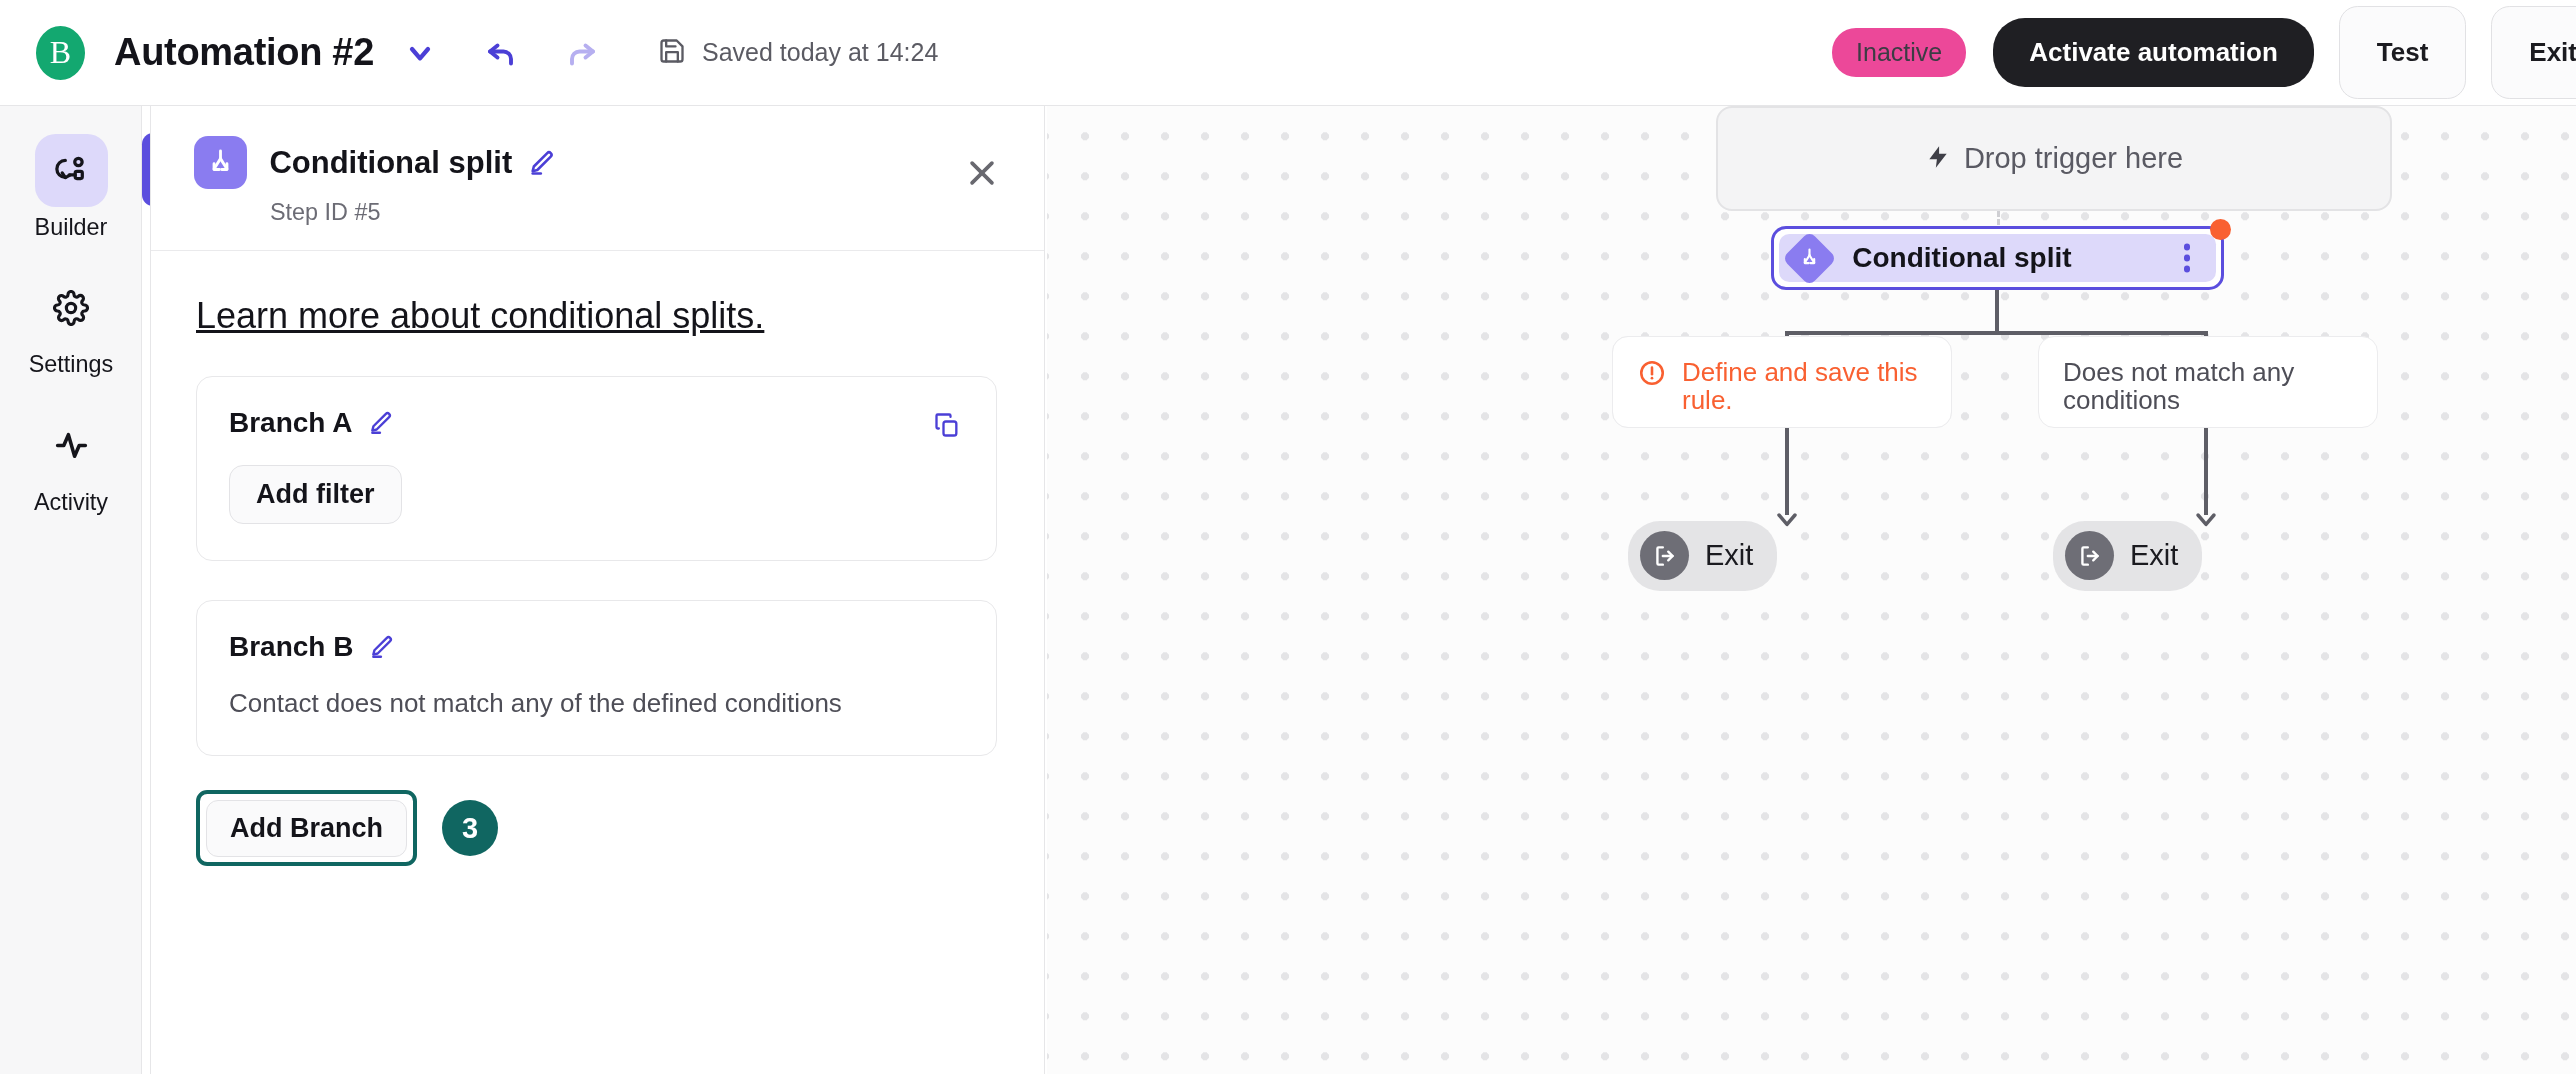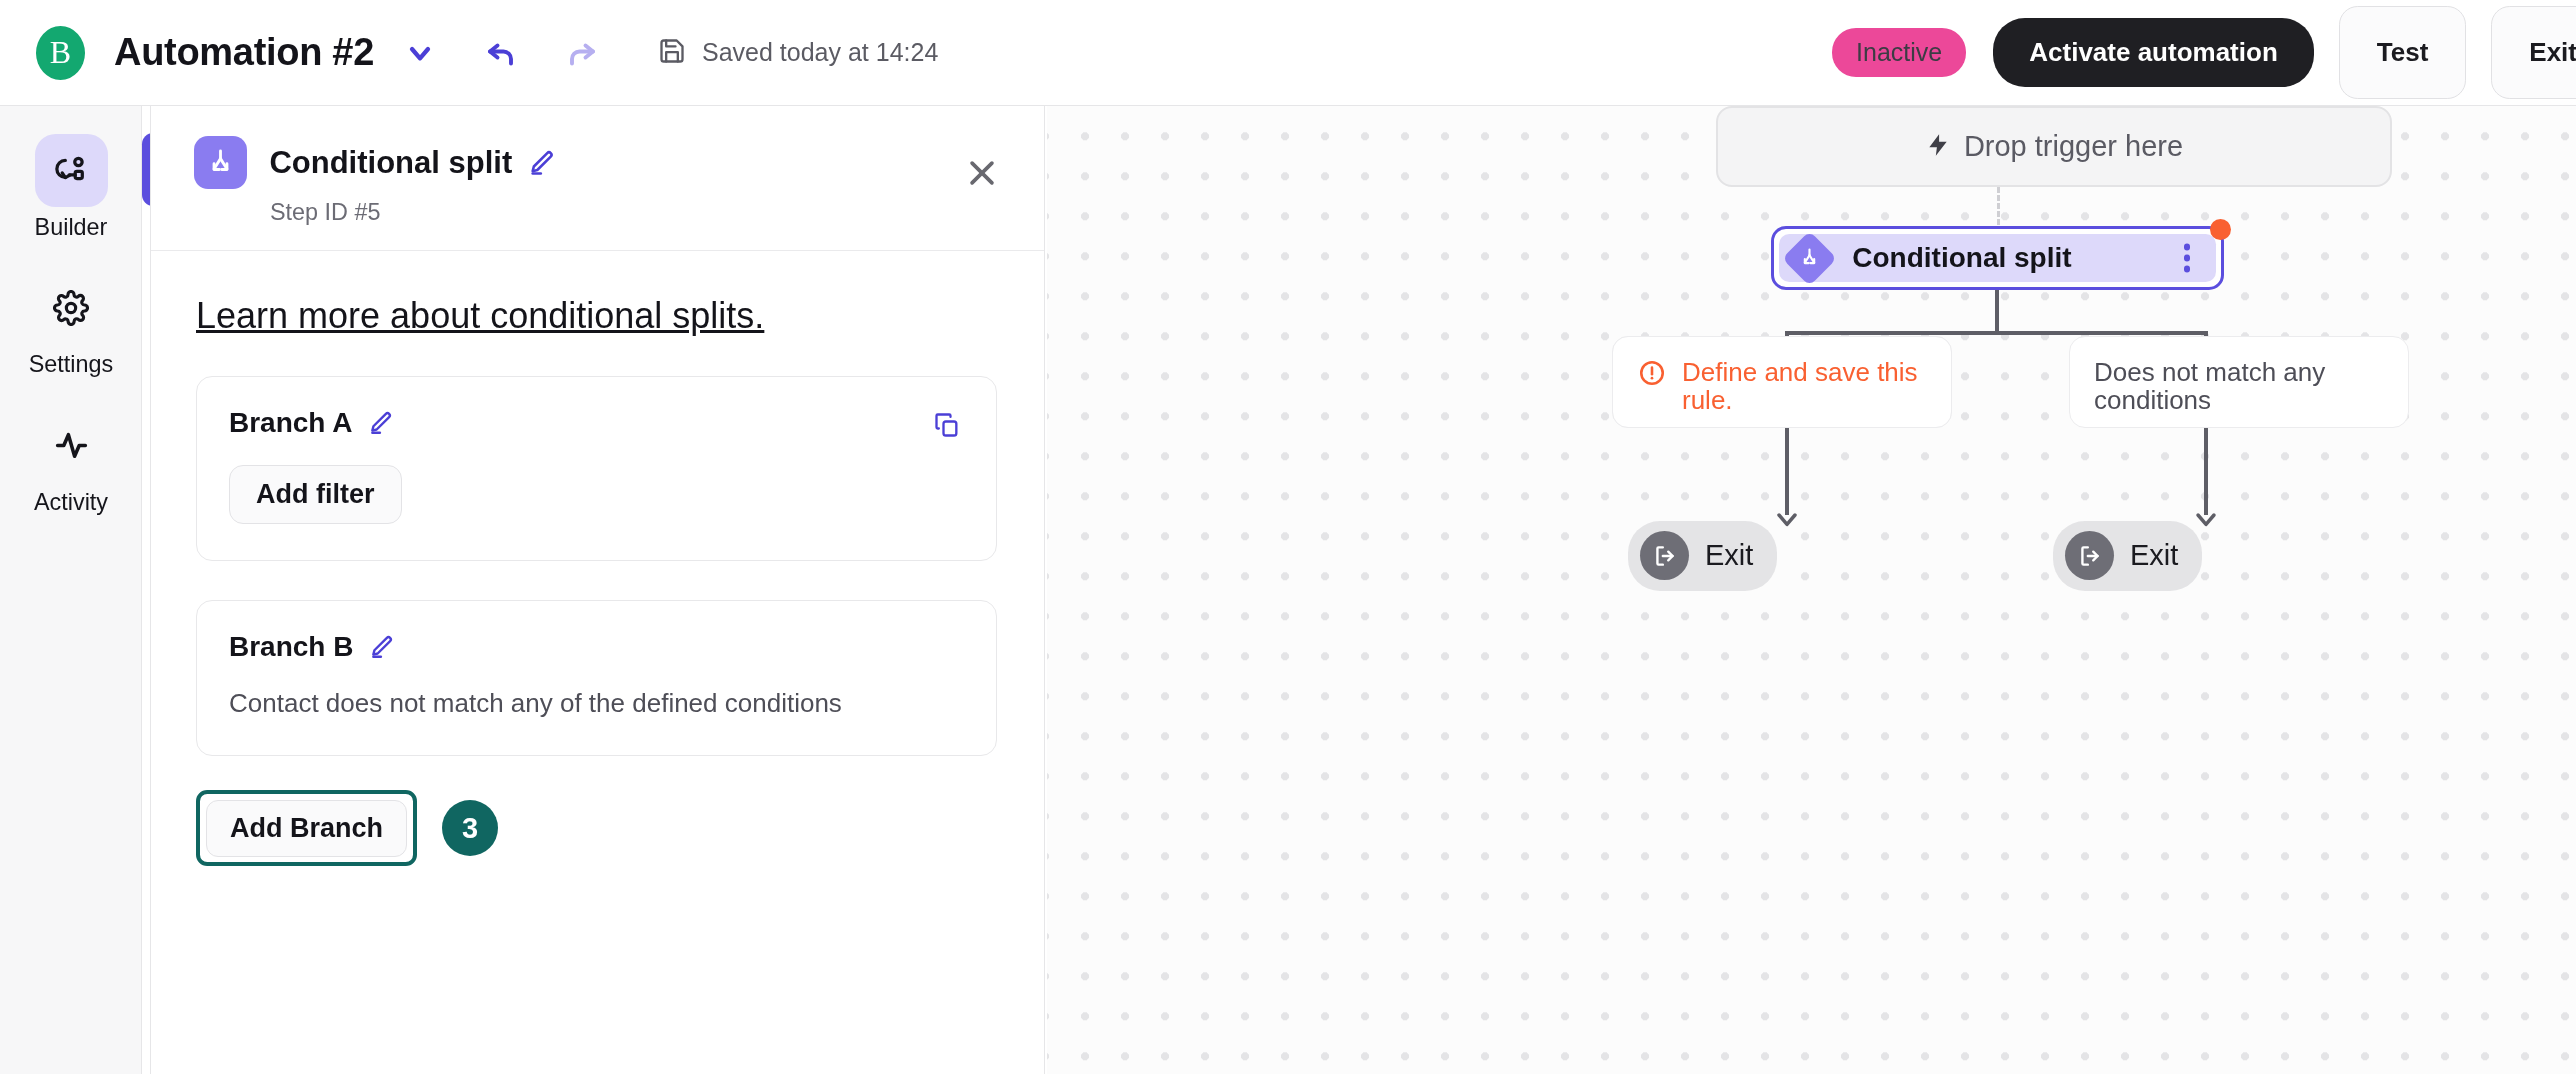"Drop trigger here" .drop-trigger { height: 81px -> 105px }
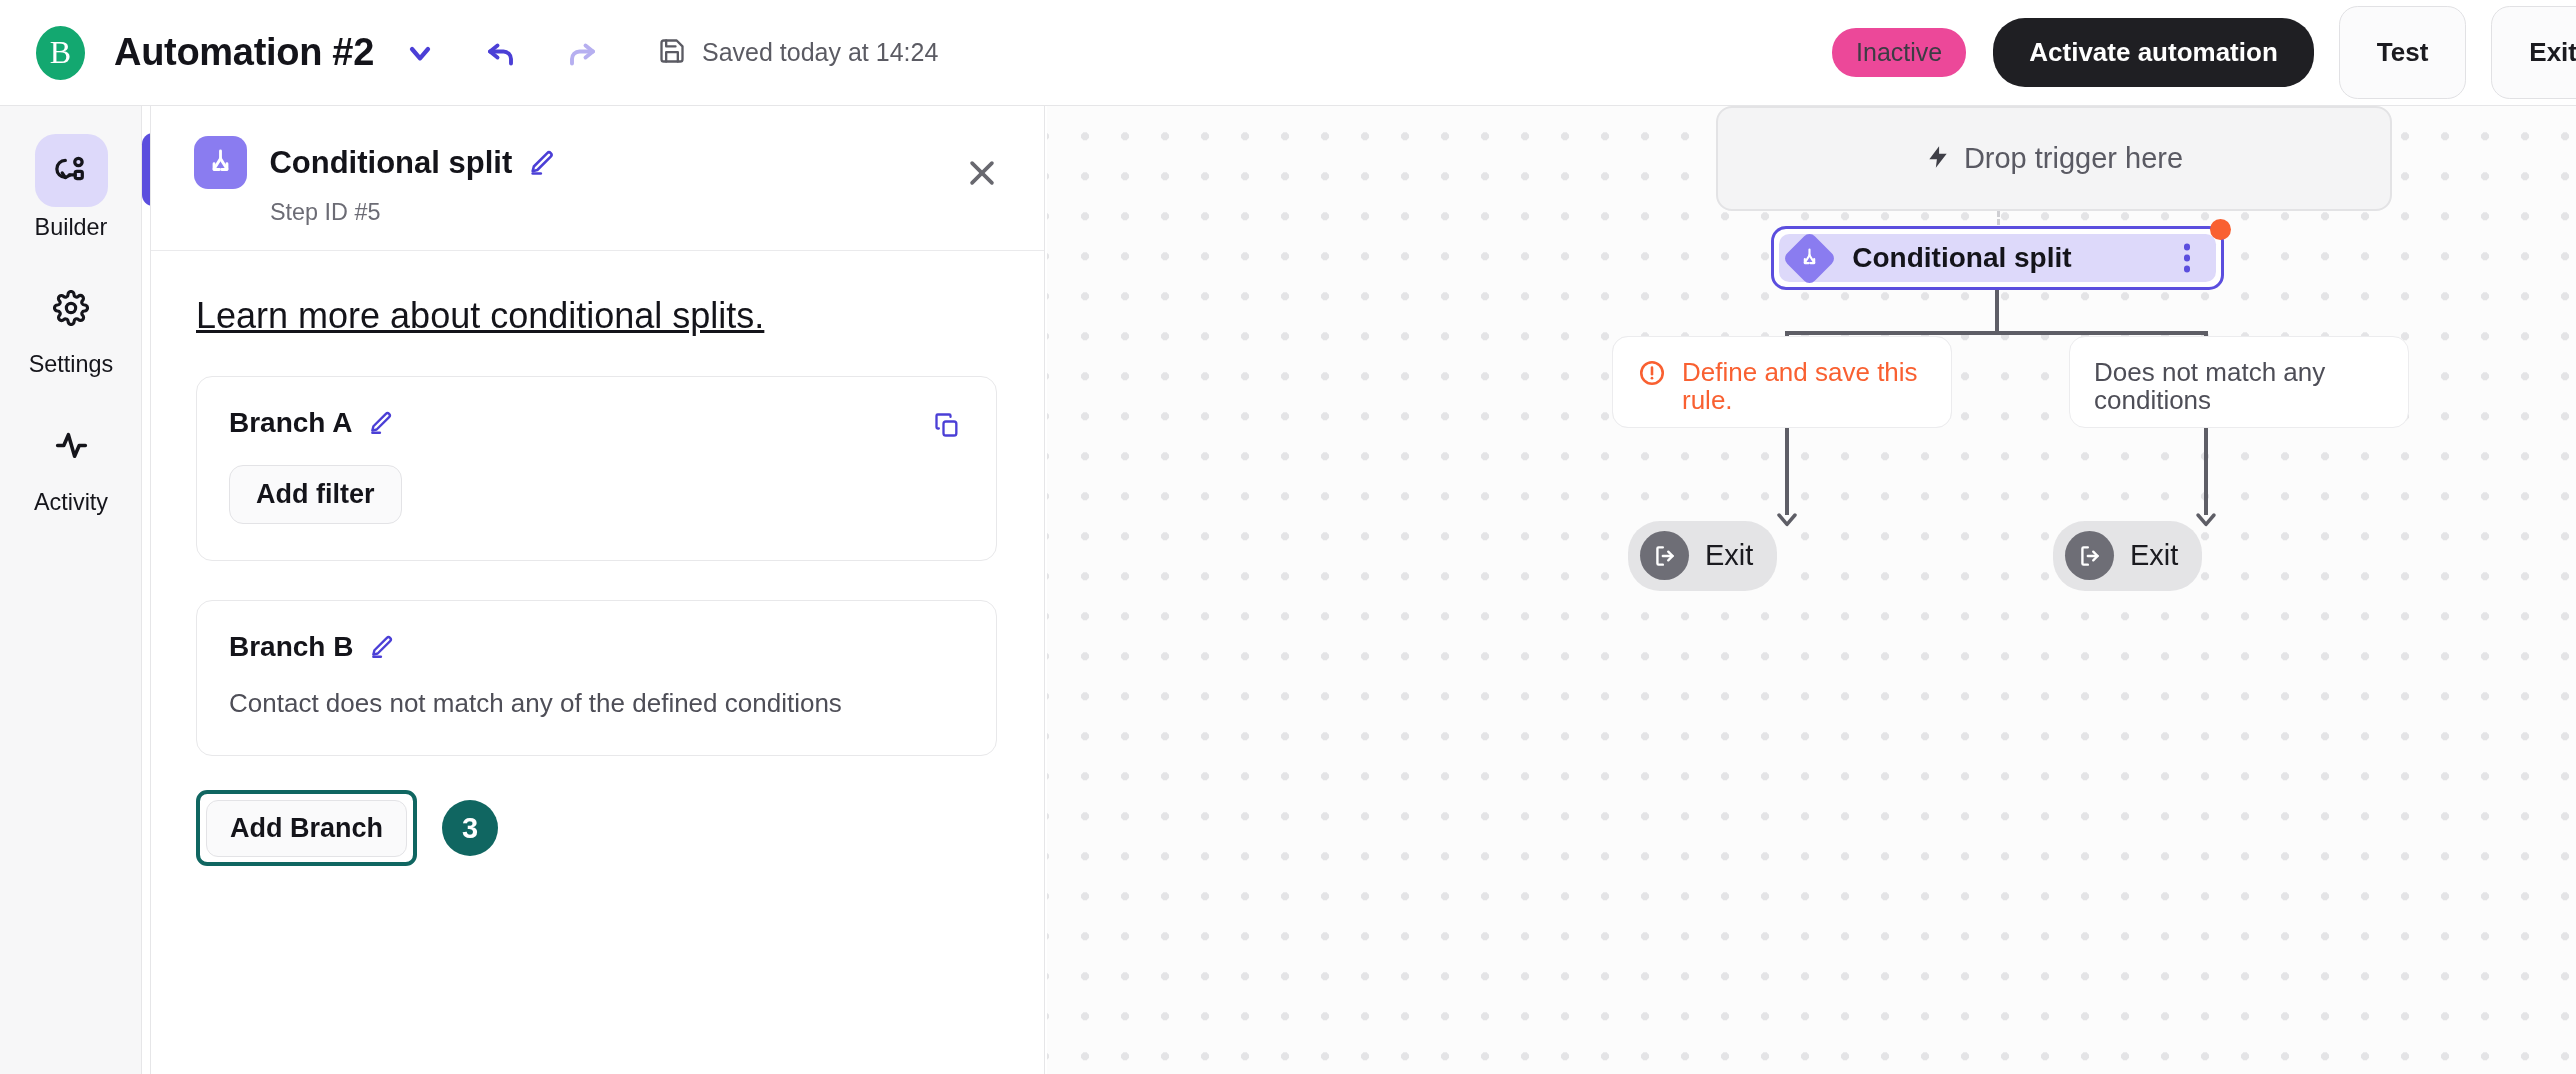"Does not match any conditions" div.node { left: 1022px -> 991px }
